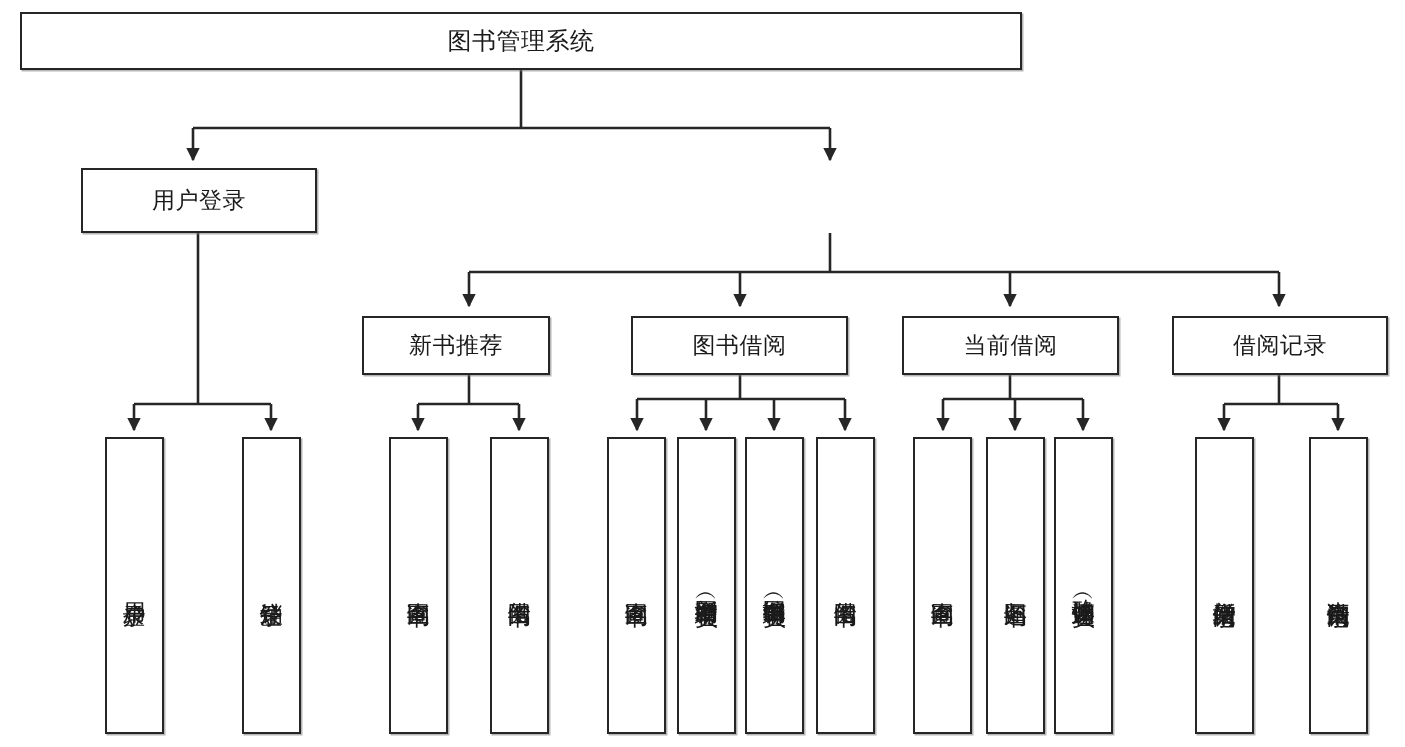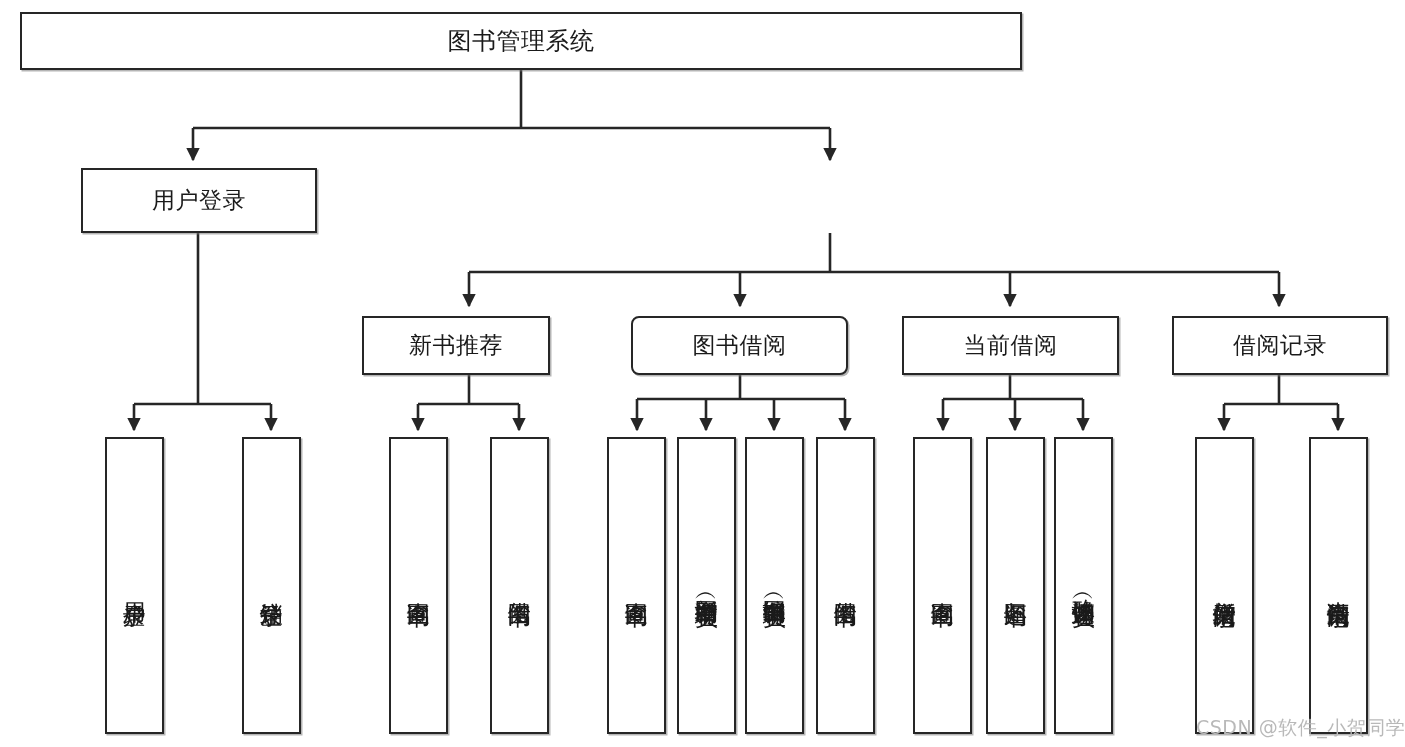"图书借阅" div.node { border-radius: 8px -> none }
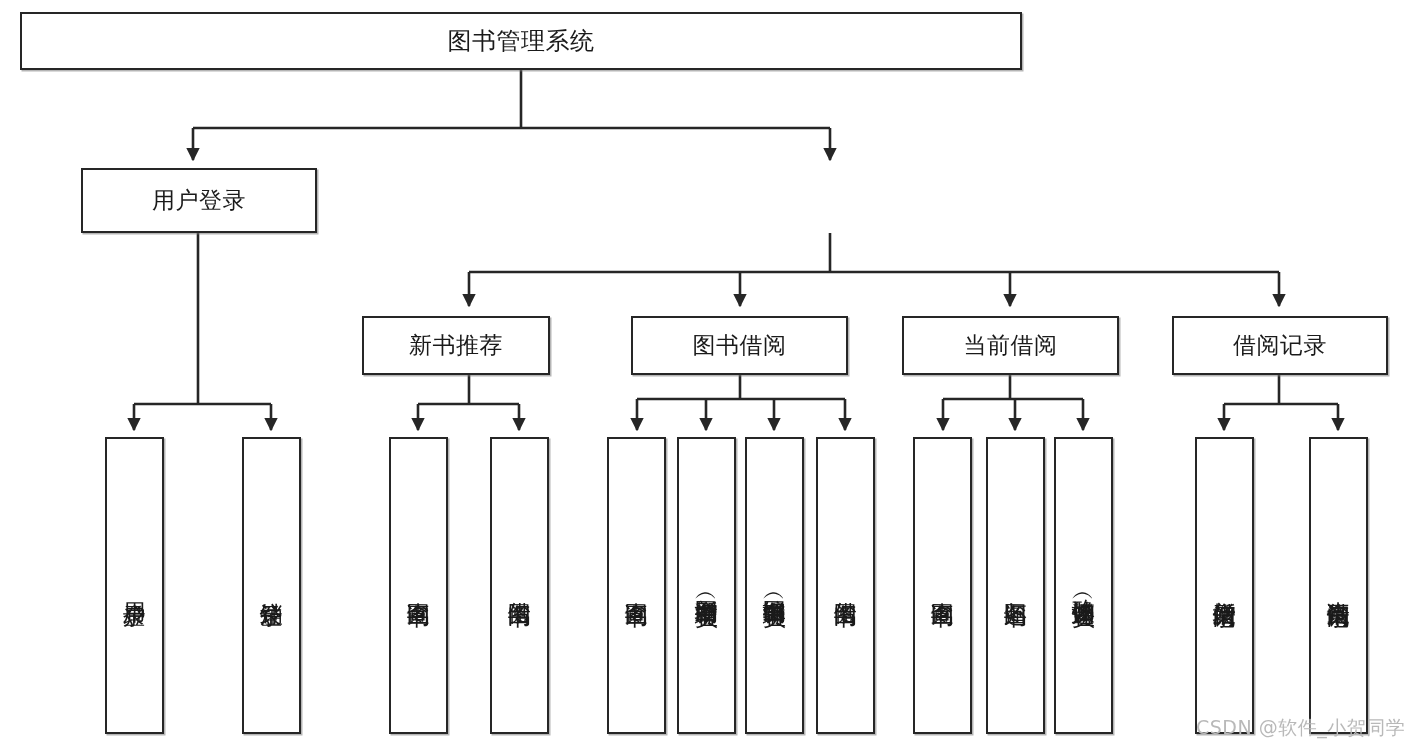"CSDN @软件_小贺同学" div.watermark { html: <div>CSDN @软件_小贺同学</div> -> none }
